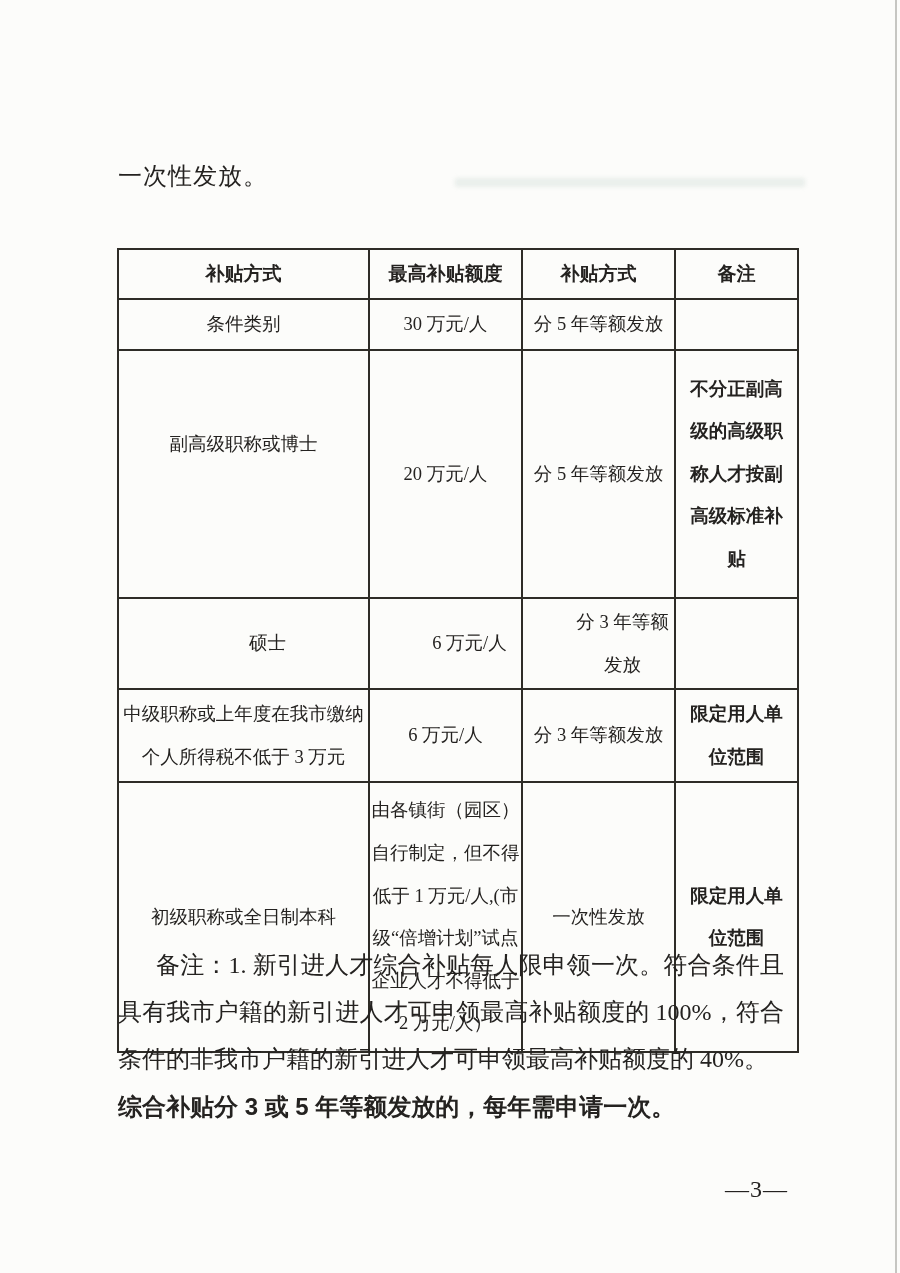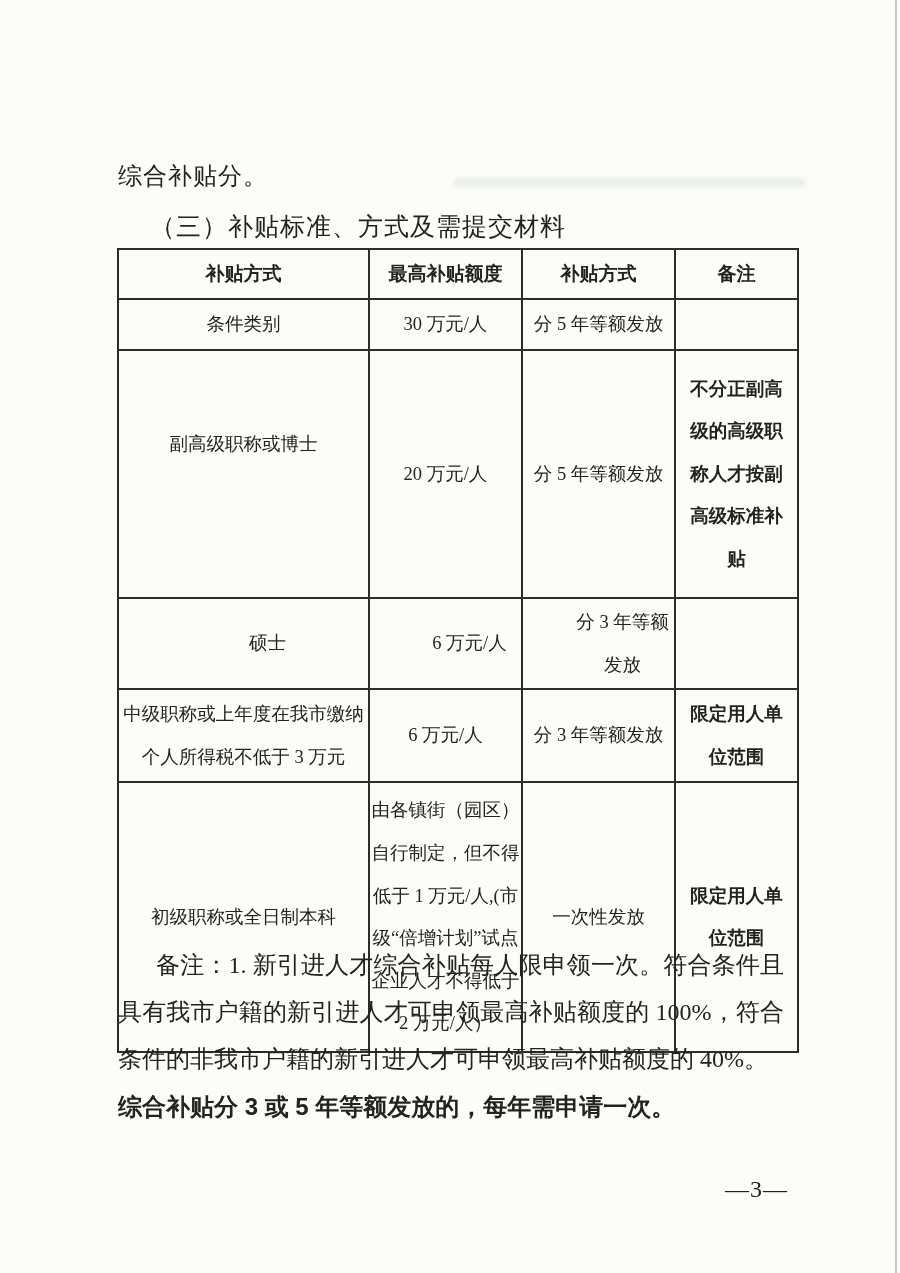"综合补贴分。" div.intro { text: 综合补贴分 -> 一次性发放 }
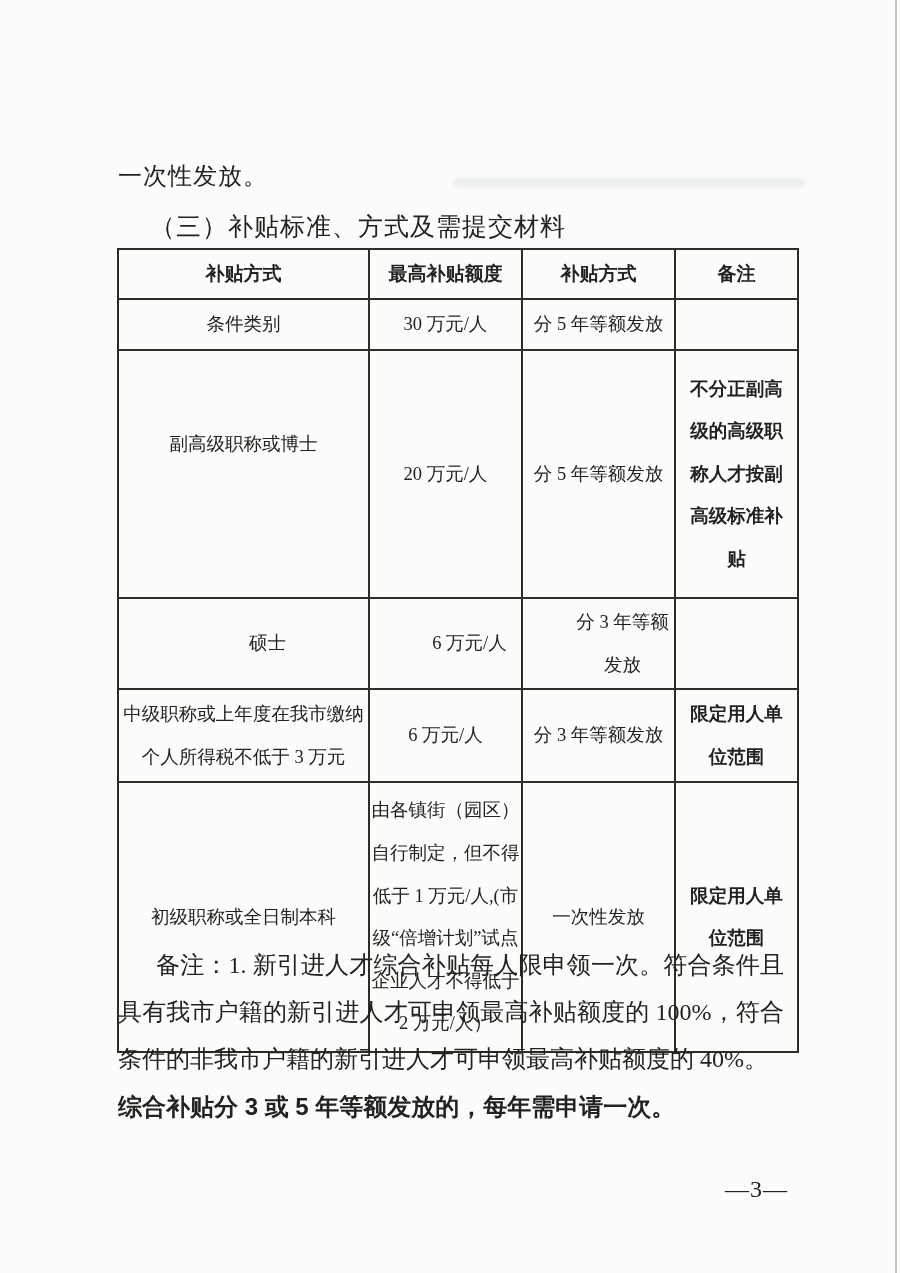"（三）补贴标准、方式及需提交材料" div.heading { html: <div>（三）补贴标准、方式及需提交材料</div> -> none }
